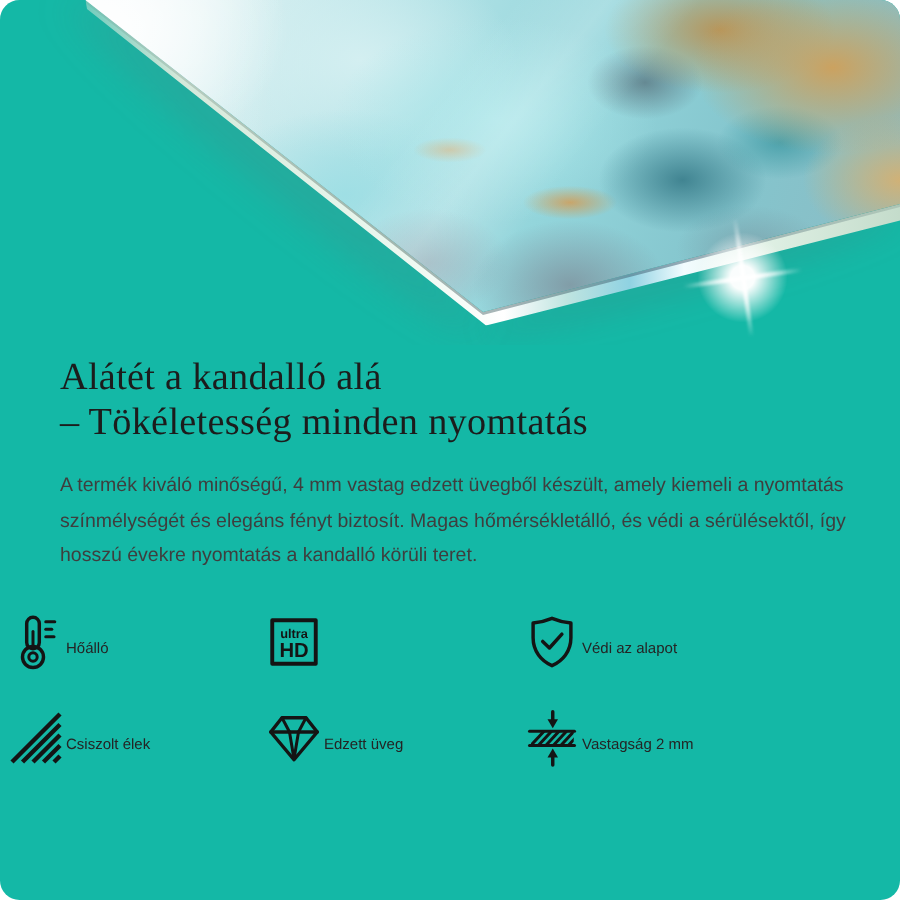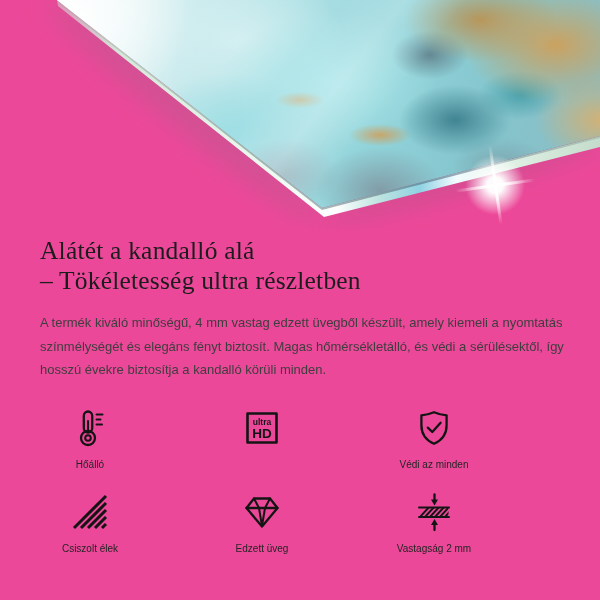"Alátét a kandalló alá" .page { background: #ec4899 -> #14b8a6; border-radius: none -> 13px }
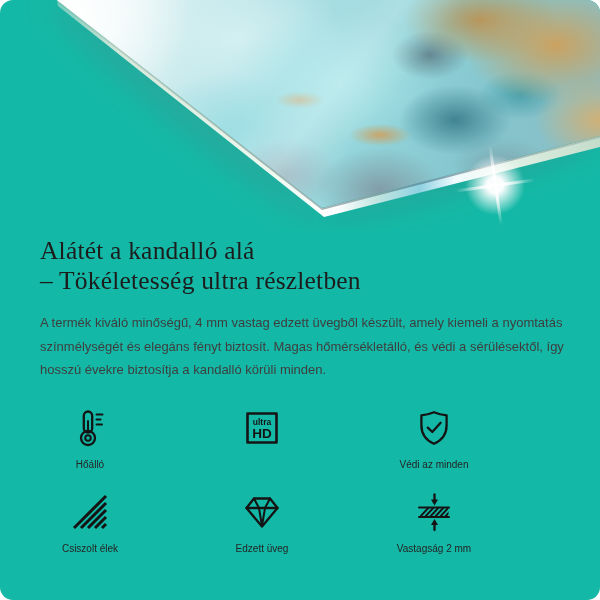"– Tökéletesség ultra részletben" span { text: ultra részletben -> minden nyomtatás }
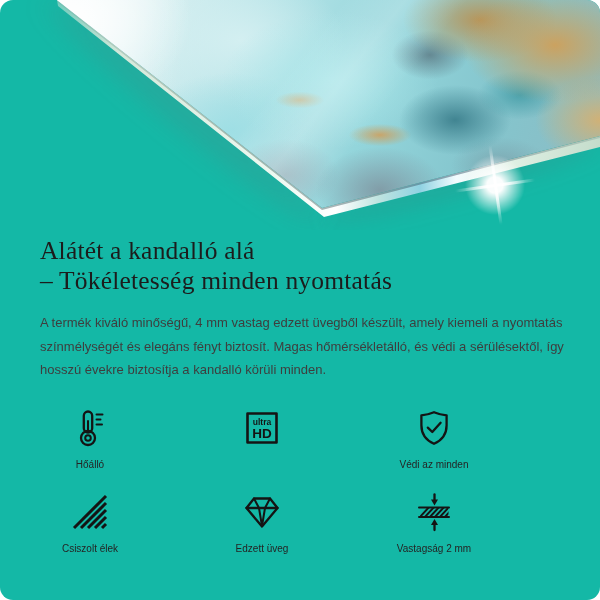"hosszú évekre biztosítja a kandalló" span { text: biztosítja a kandalló körüli minden -> nyomtatás a kandalló körüli teret }
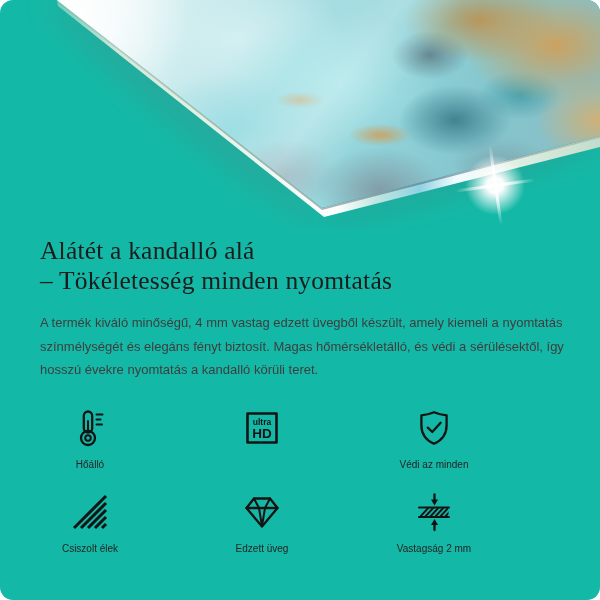"ultra" .feature { flex-direction: column -> row }
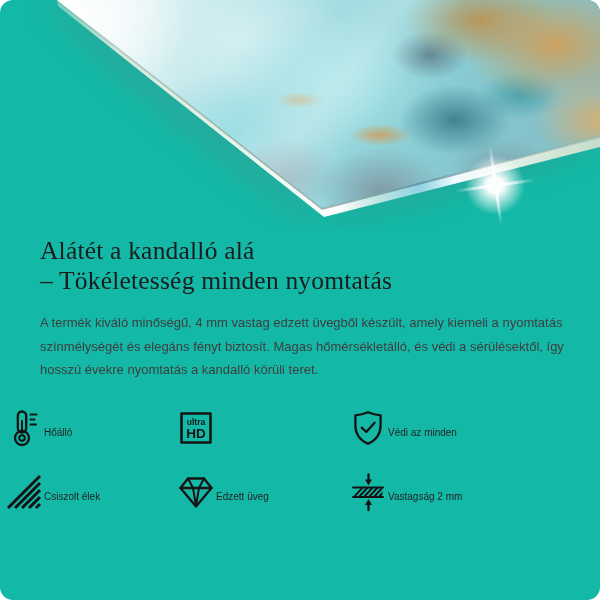"Védi az minden" div.feature-label { text: minden -> alapot }
